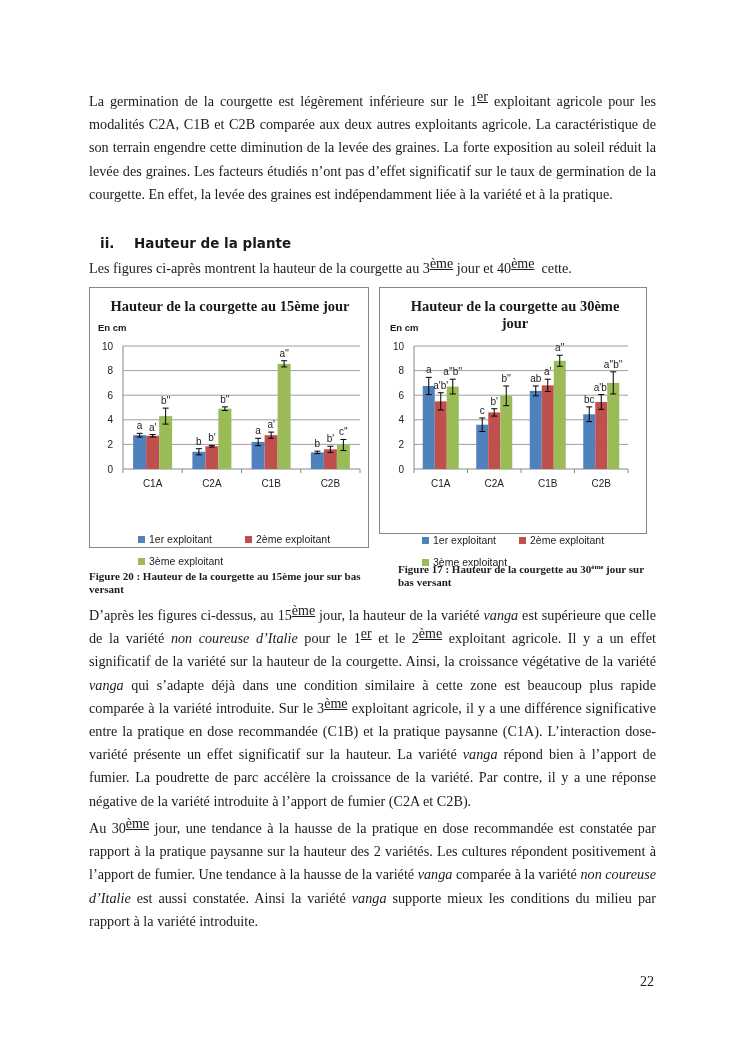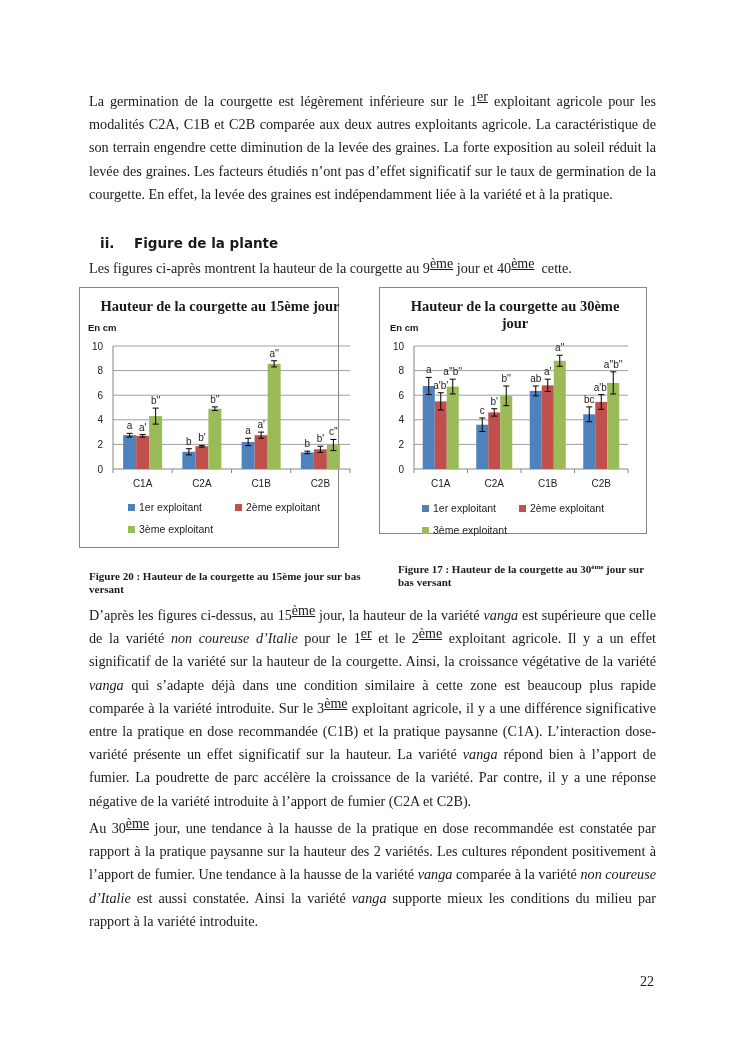"Figure de la plante" span { text: Figure -> Hauteur }
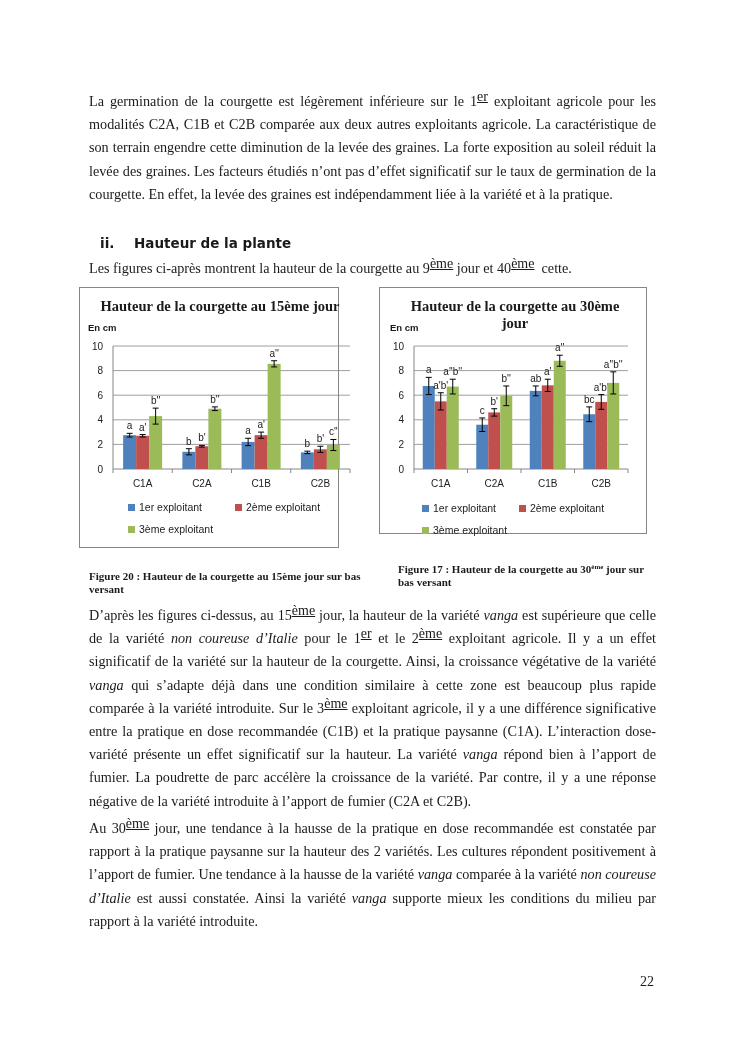"Les figures ci-après montrent la" span { text: 9 -> 3 }
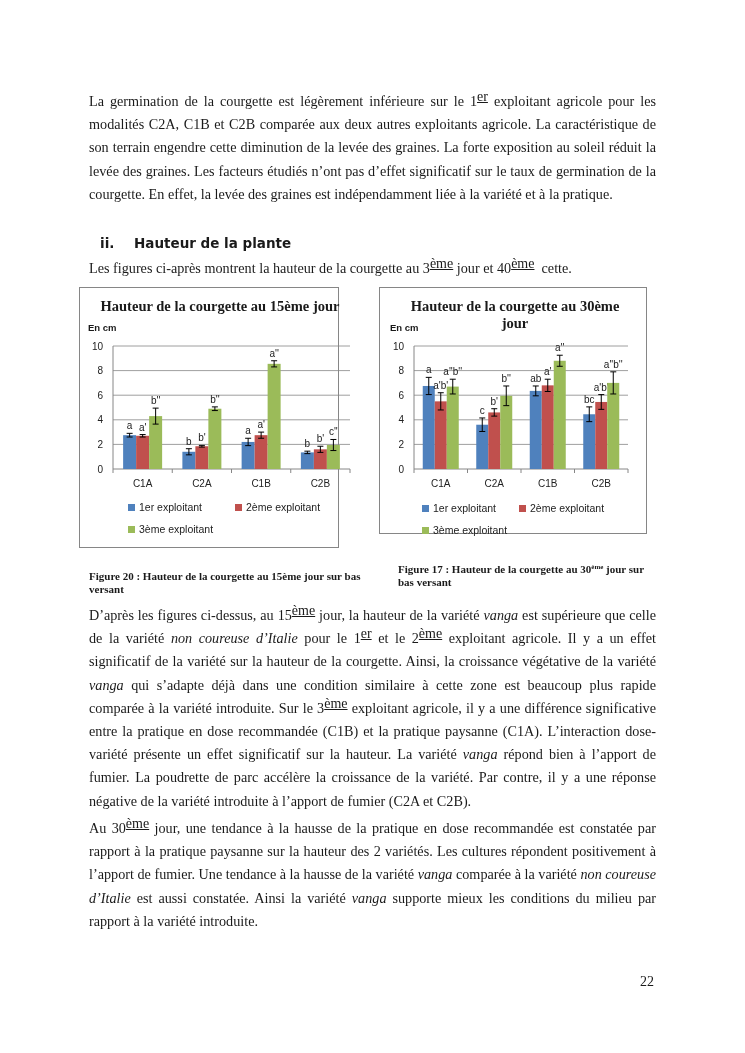"Hauteur de la courgette au 15ème" div.chart-box { left: 79px -> 89px; width: 260px -> 280px }
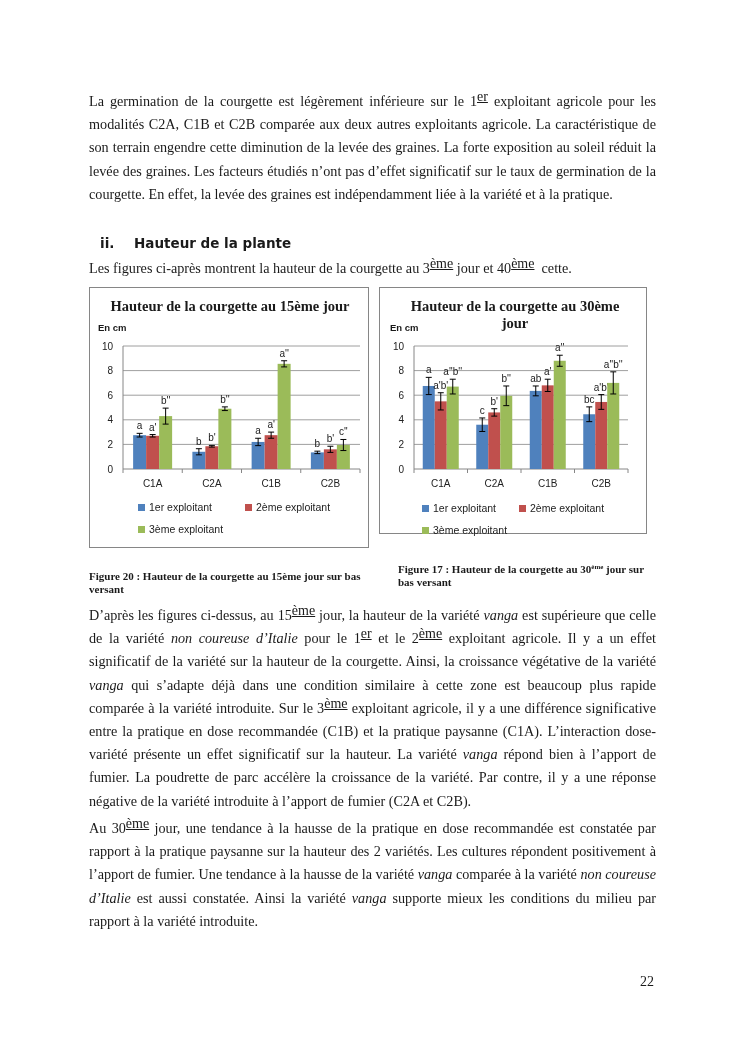"1er exploitant" .legend .item { margin-top: none -> 32px }
